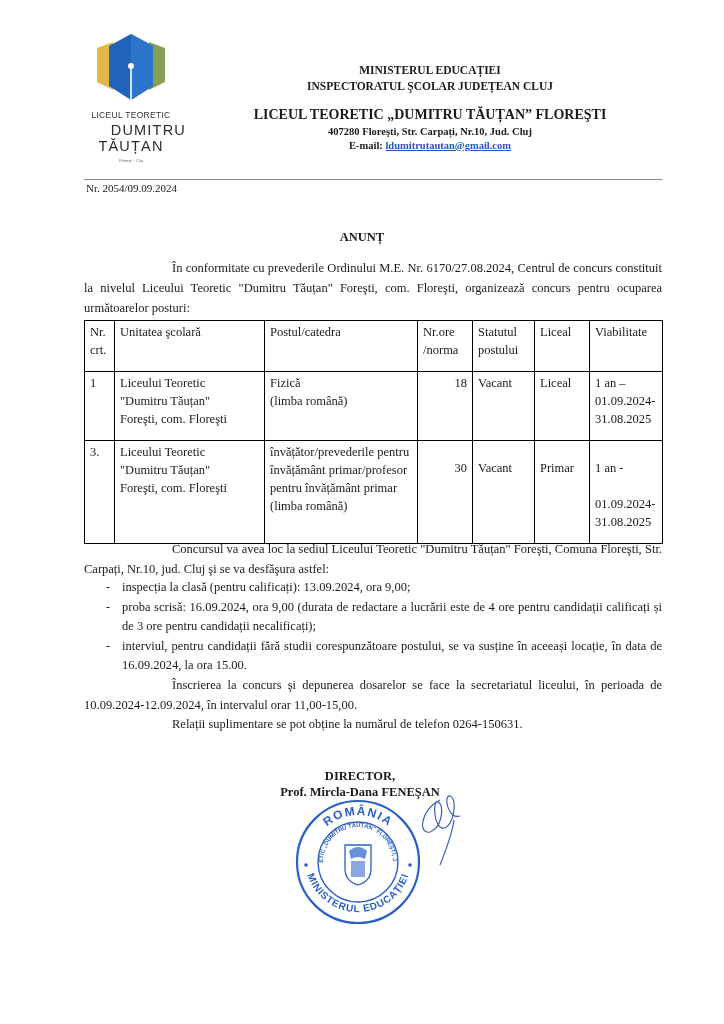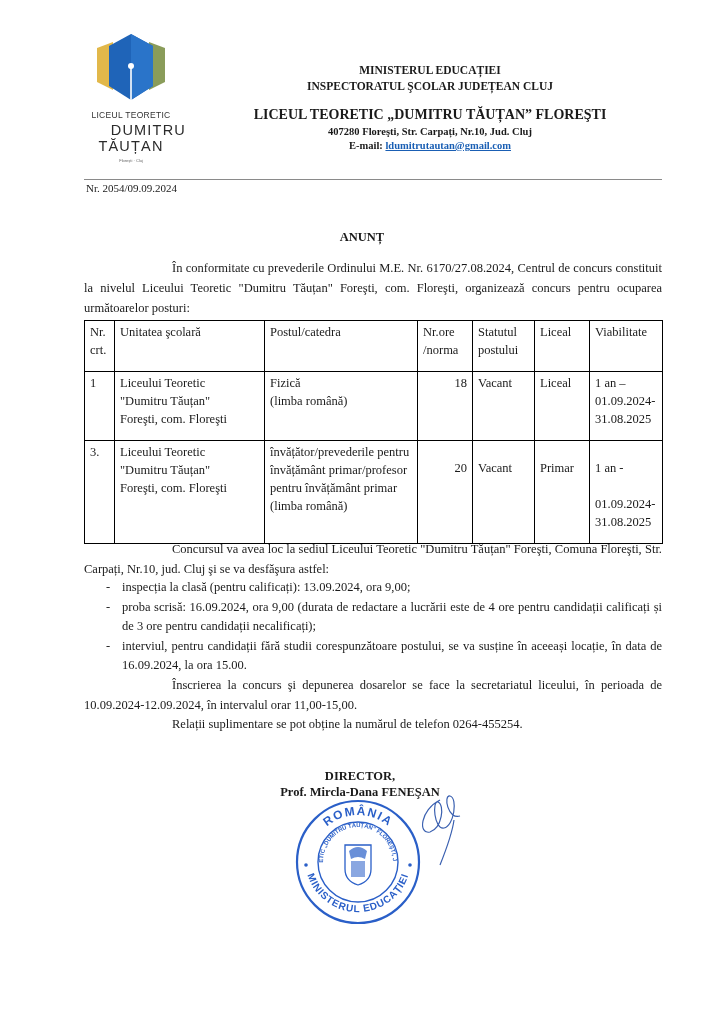"20" td.num { text: 20 -> 30 }
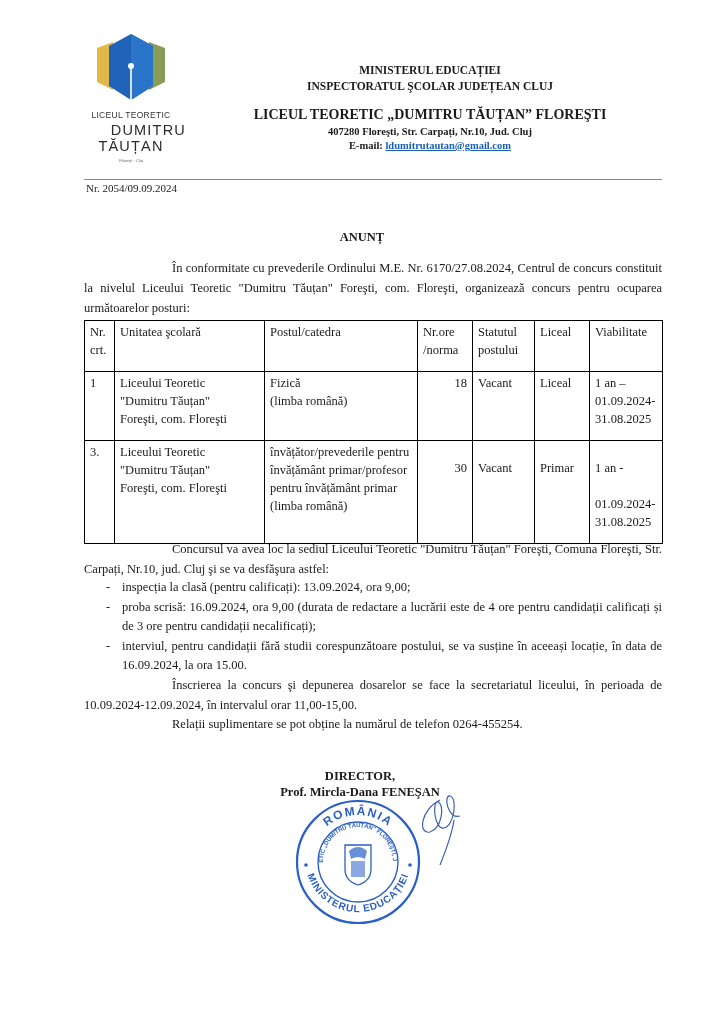"Relații suplimentare se pot obține" span { text: 0264-455254 -> 0264-150631 }
